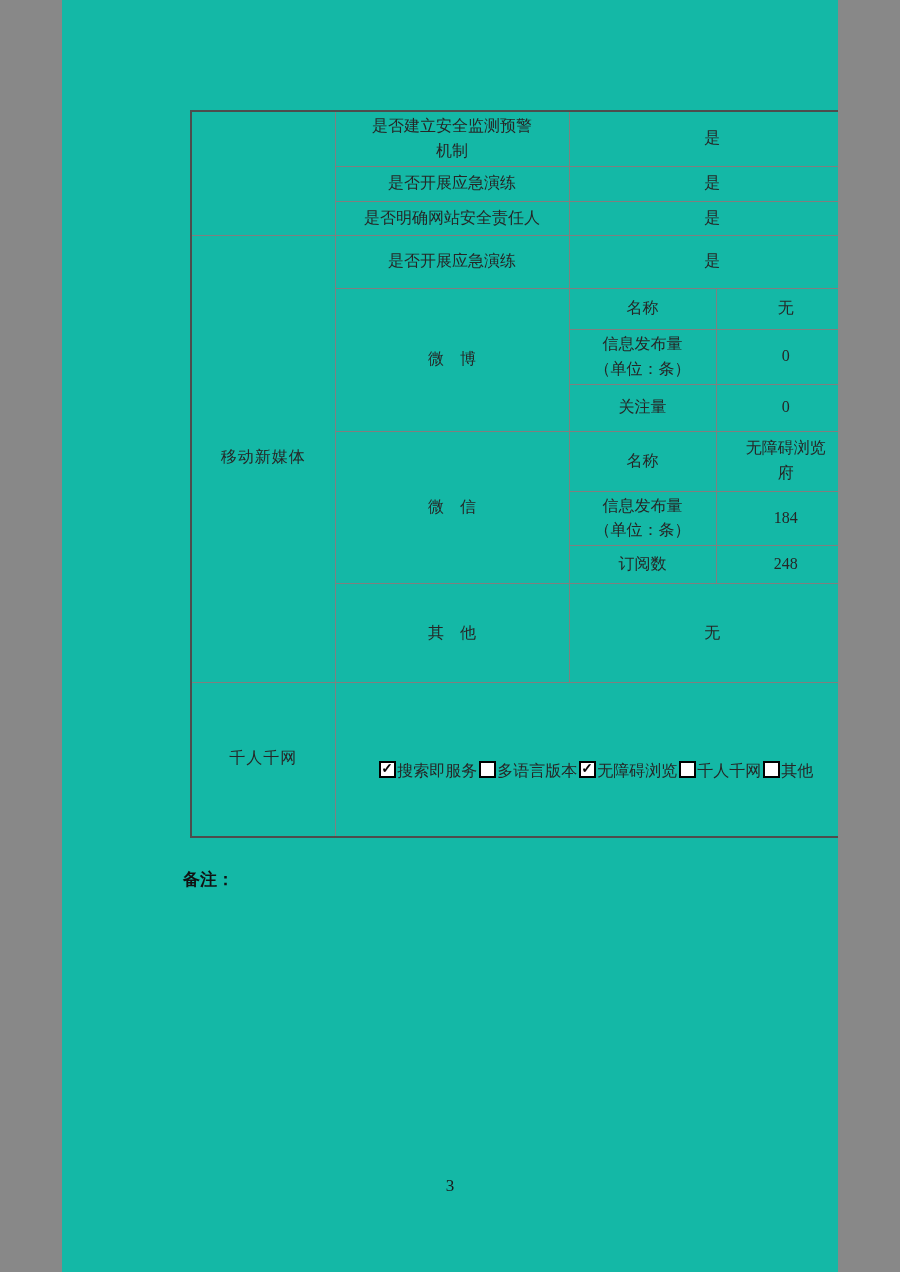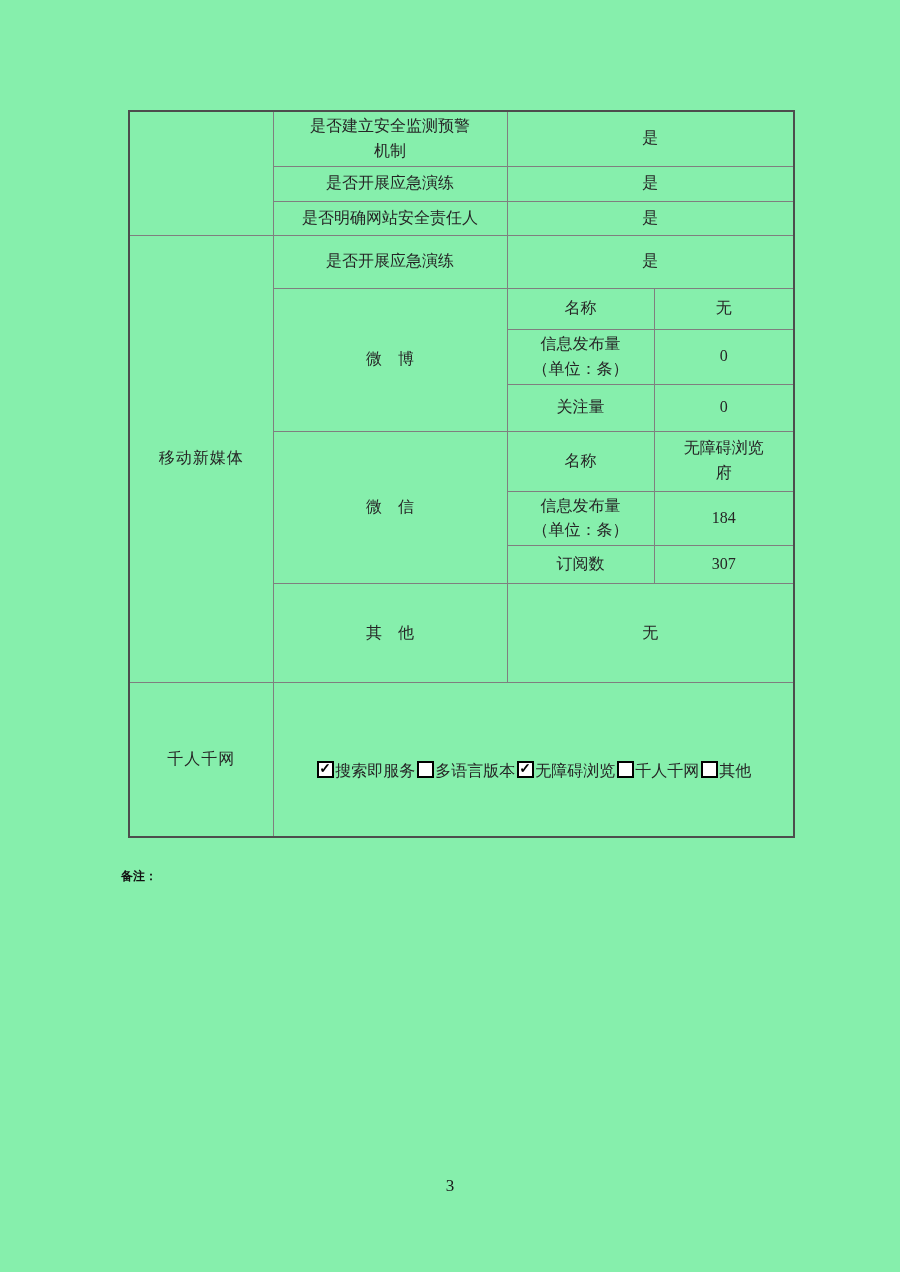"是否建立安全监测预警" .page { background: #86efac -> #14b8a6; width: 900px -> 776px }
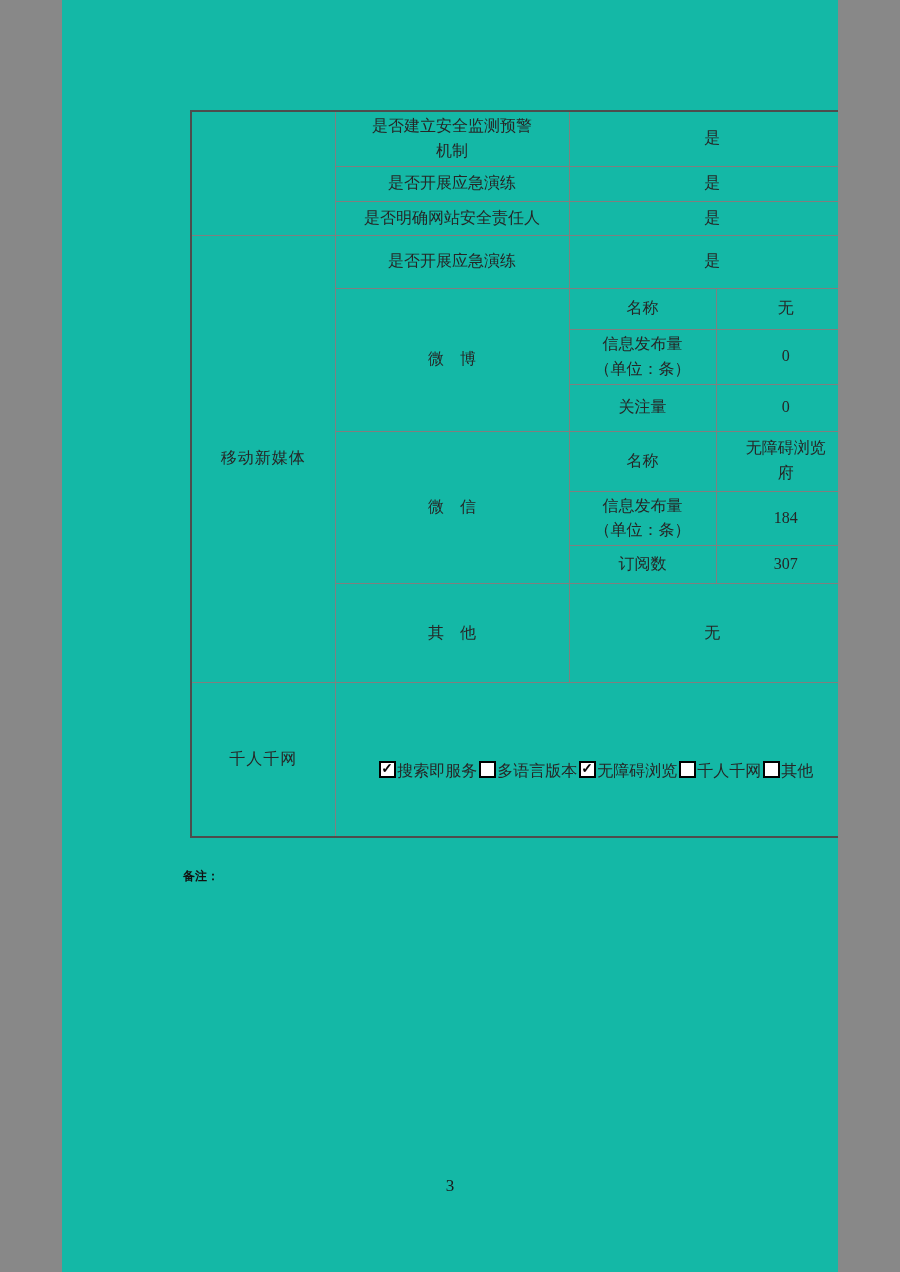"移动新媒体" td.section-label { font-family: none -> Liberation Mono, monospace }
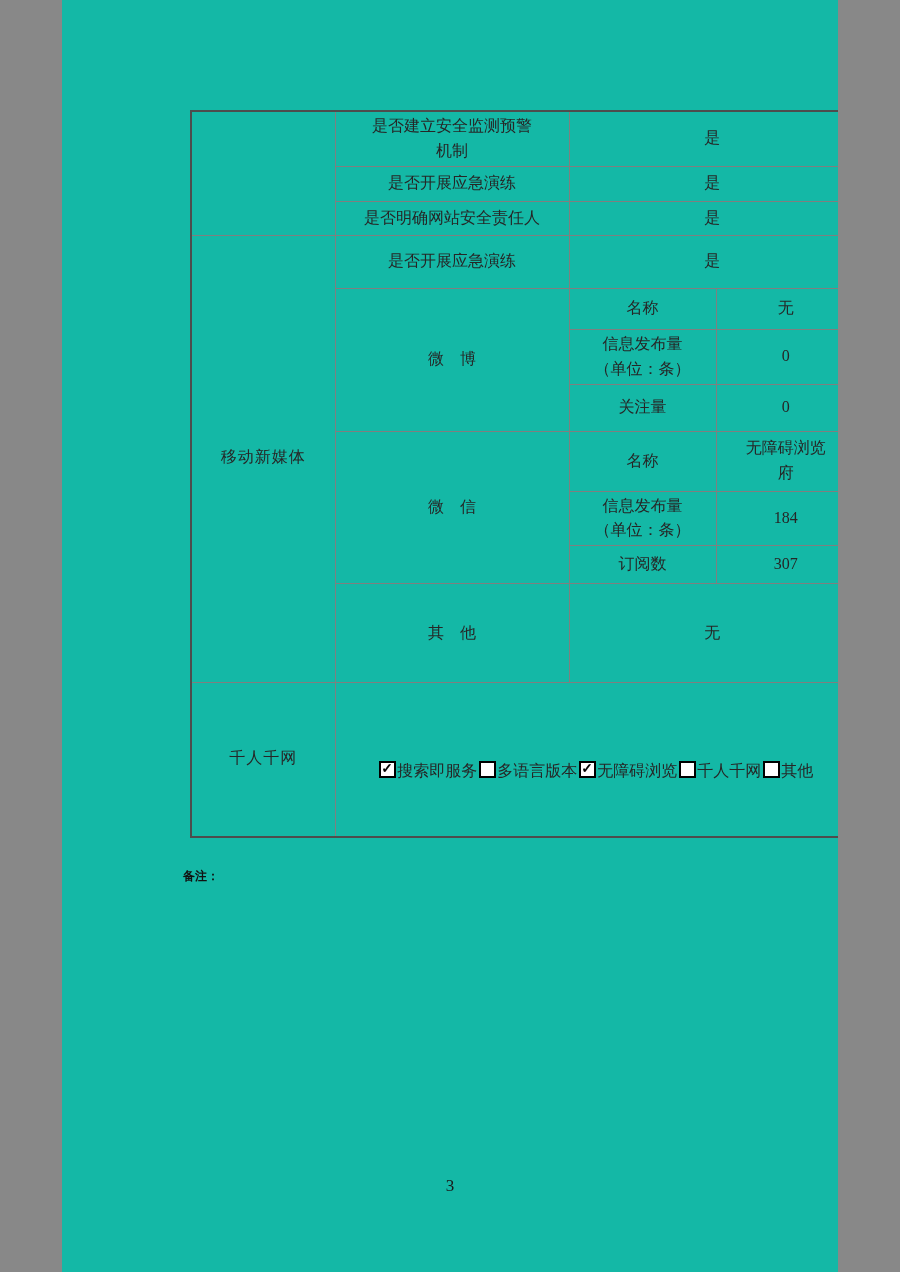"307" td { text: 307 -> 248 }
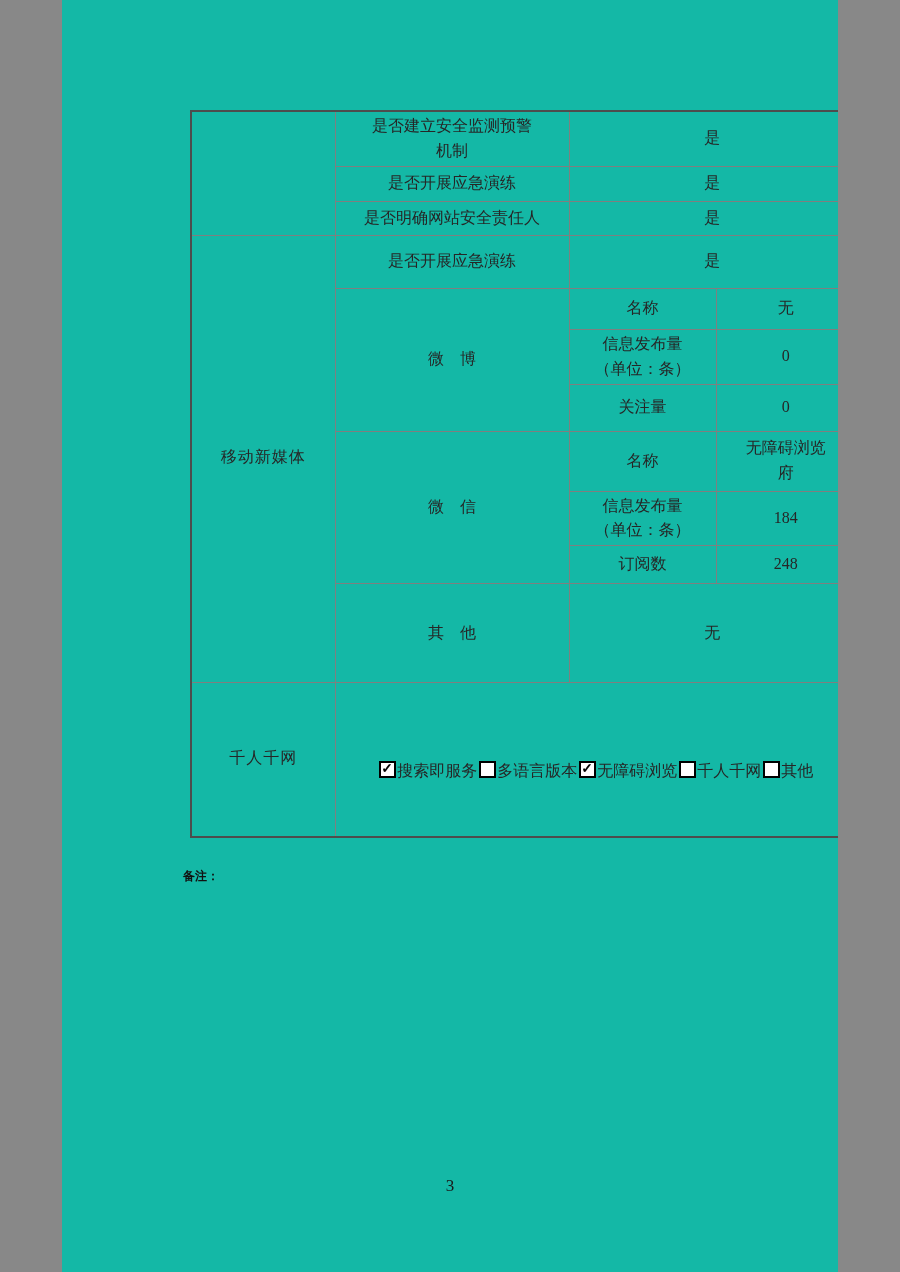"备注：" .remarks { font-size: 12px -> 17px }
